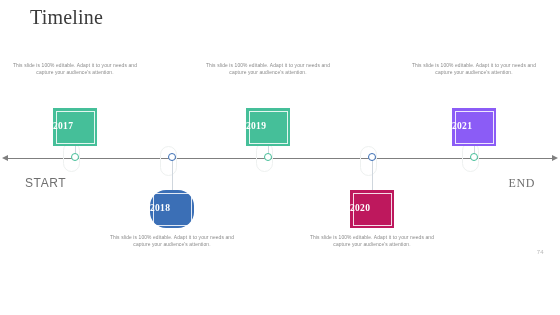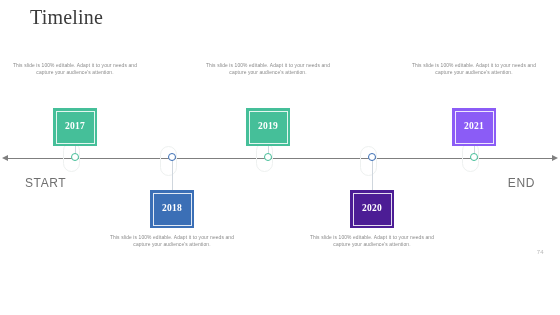"2017" .ms-year { text-align: center -> none }
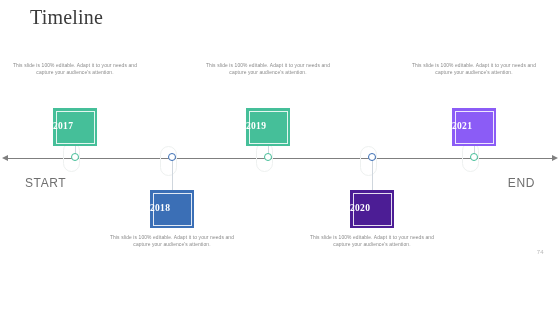"END" .endpoint-label.end { font-family: none -> Liberation Serif, serif }
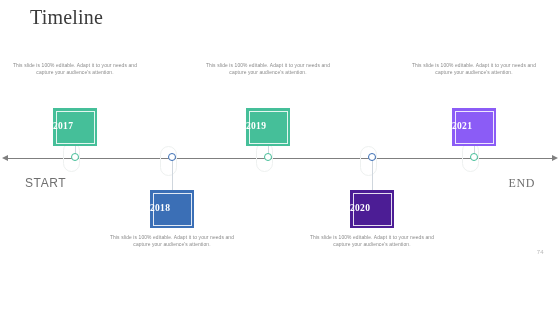"2018" div.ms-box { border-radius: none -> 16px }
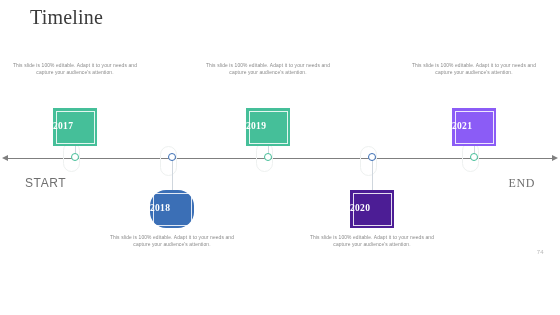"2020" div.ms-box { background: #4c1d95 -> #be185d }
